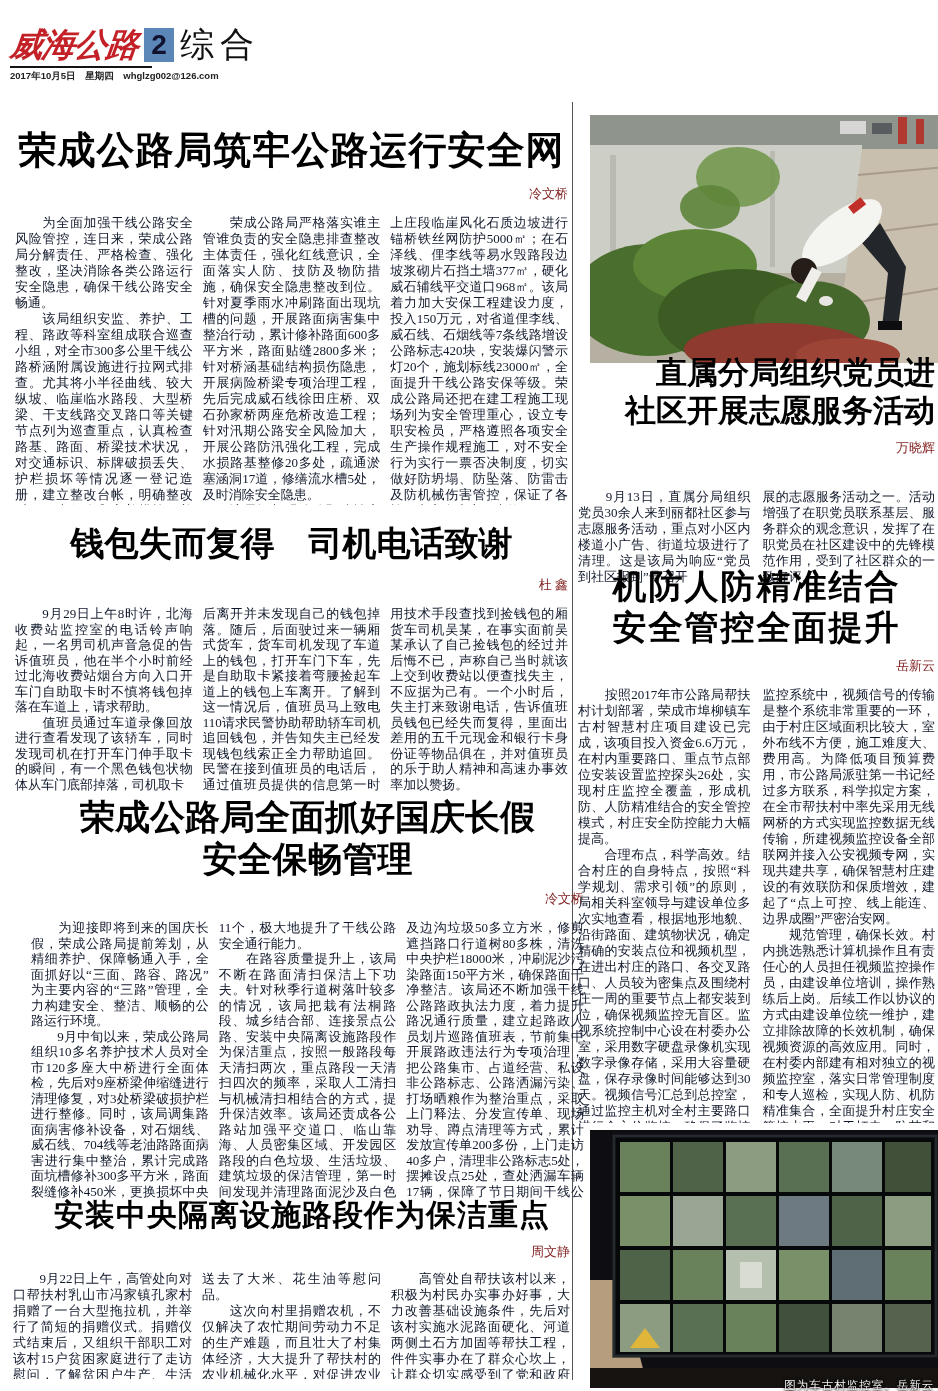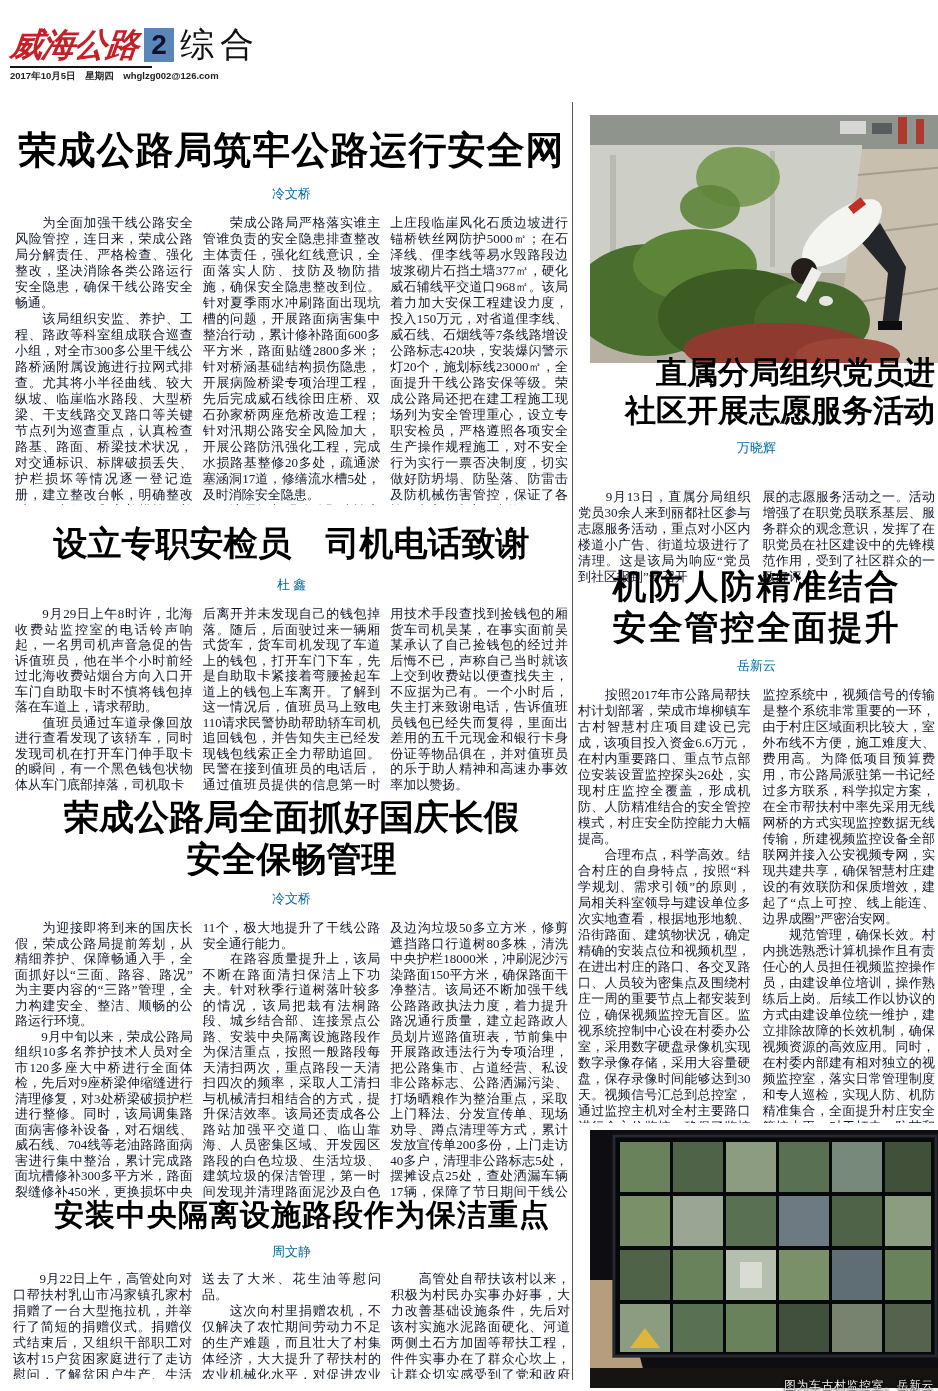"冷文桥" .byline { color: #0369a1 -> #7f1d1d; text-align: center -> right }
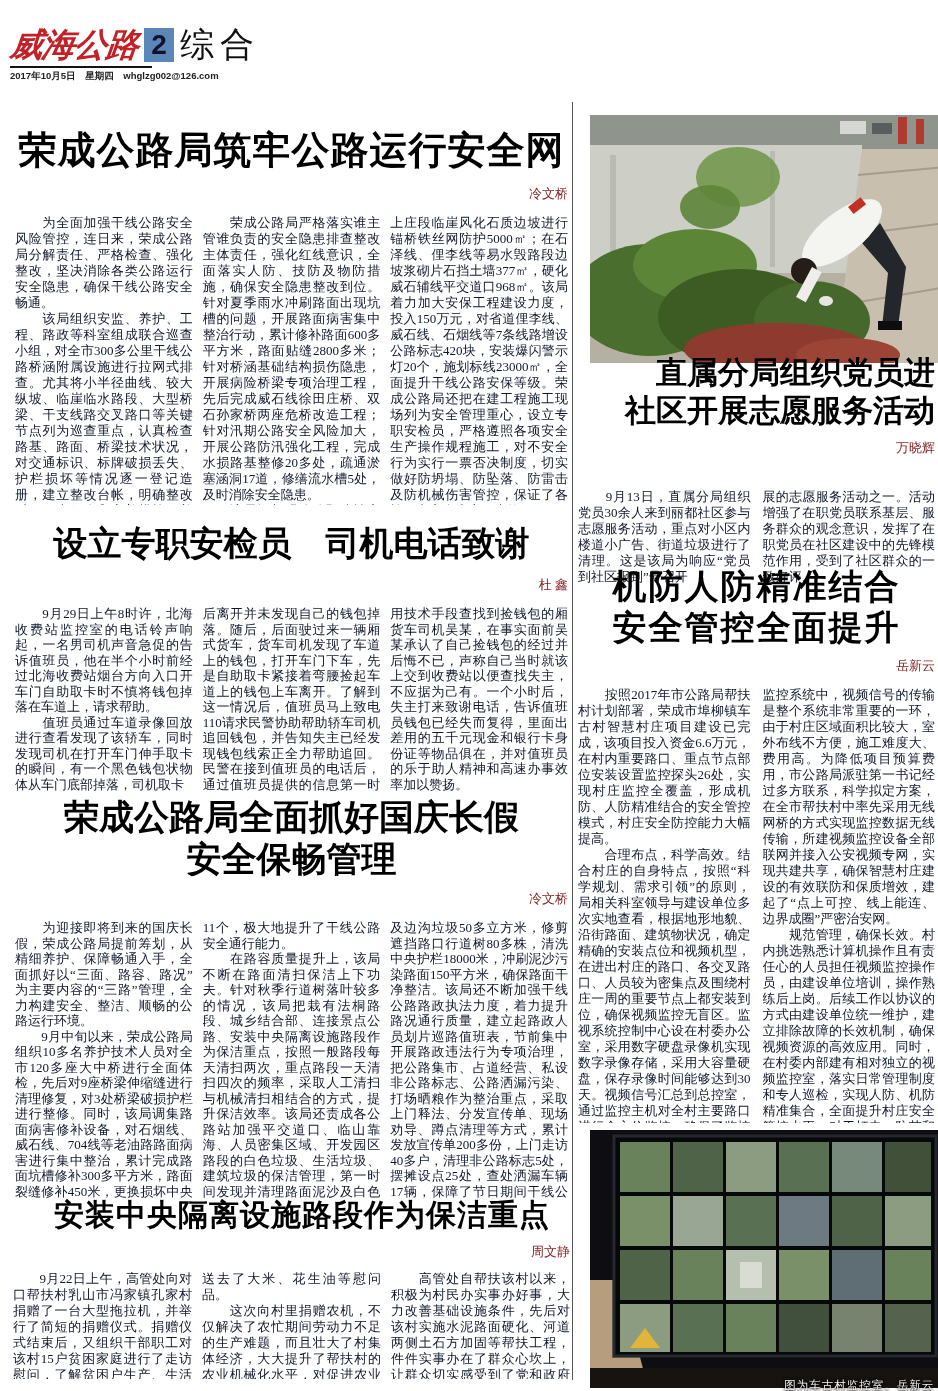"设立专职安检员 司机电话致谢" h1.headline { text: 设立专职安检员 -> 钱包失而复得 }
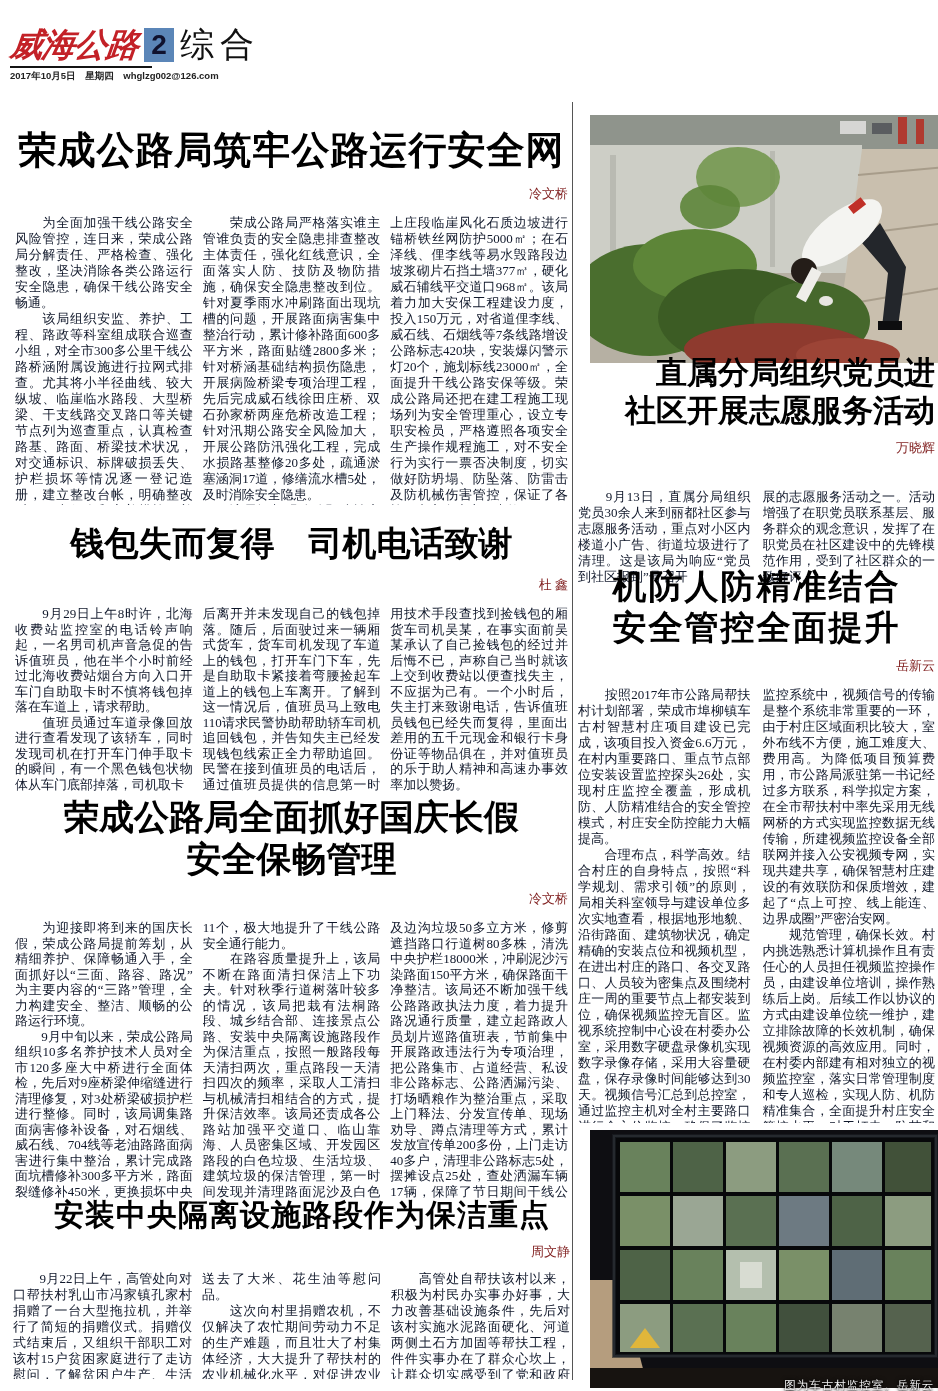"荣成公路局全面抓好国庆长假" .art-holiday { left: 15px -> 31px }
